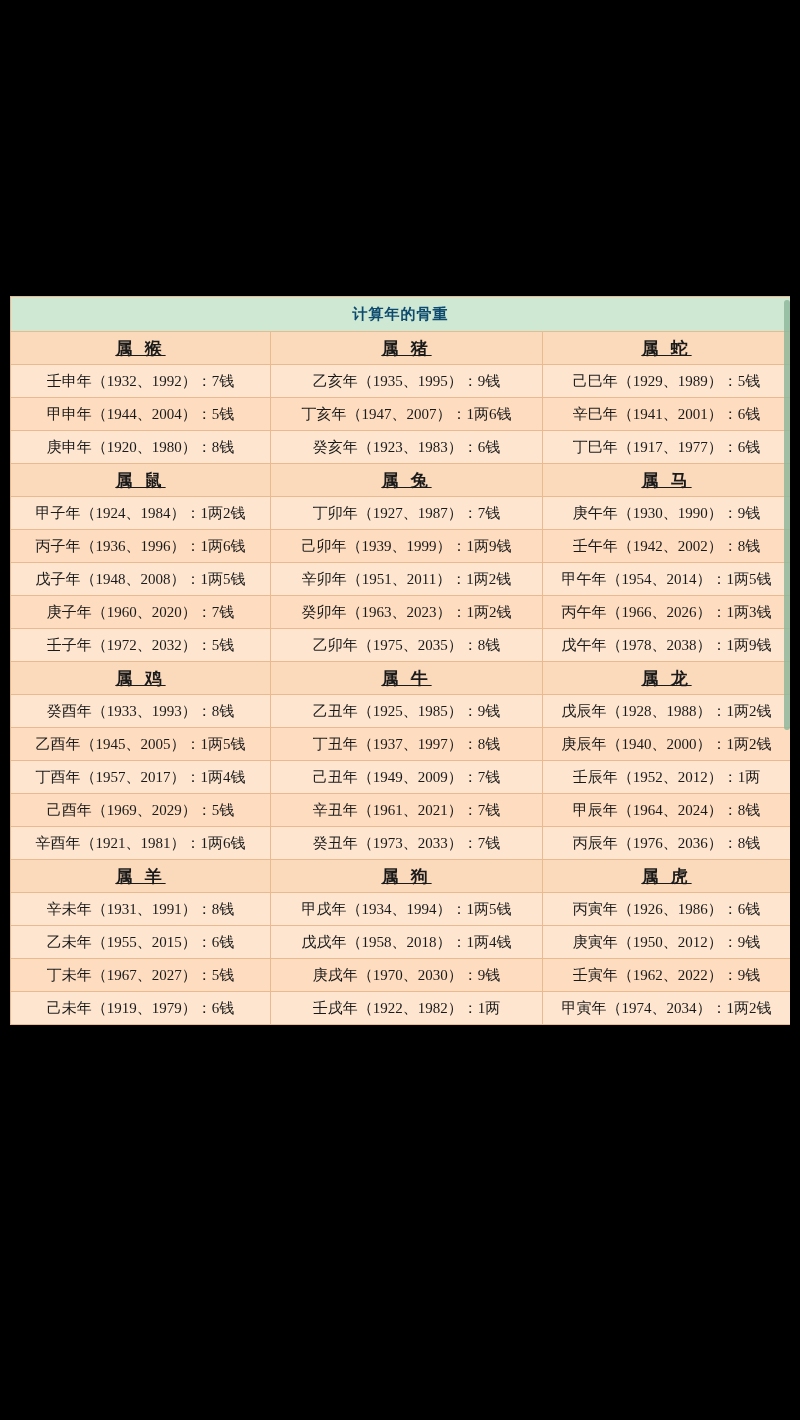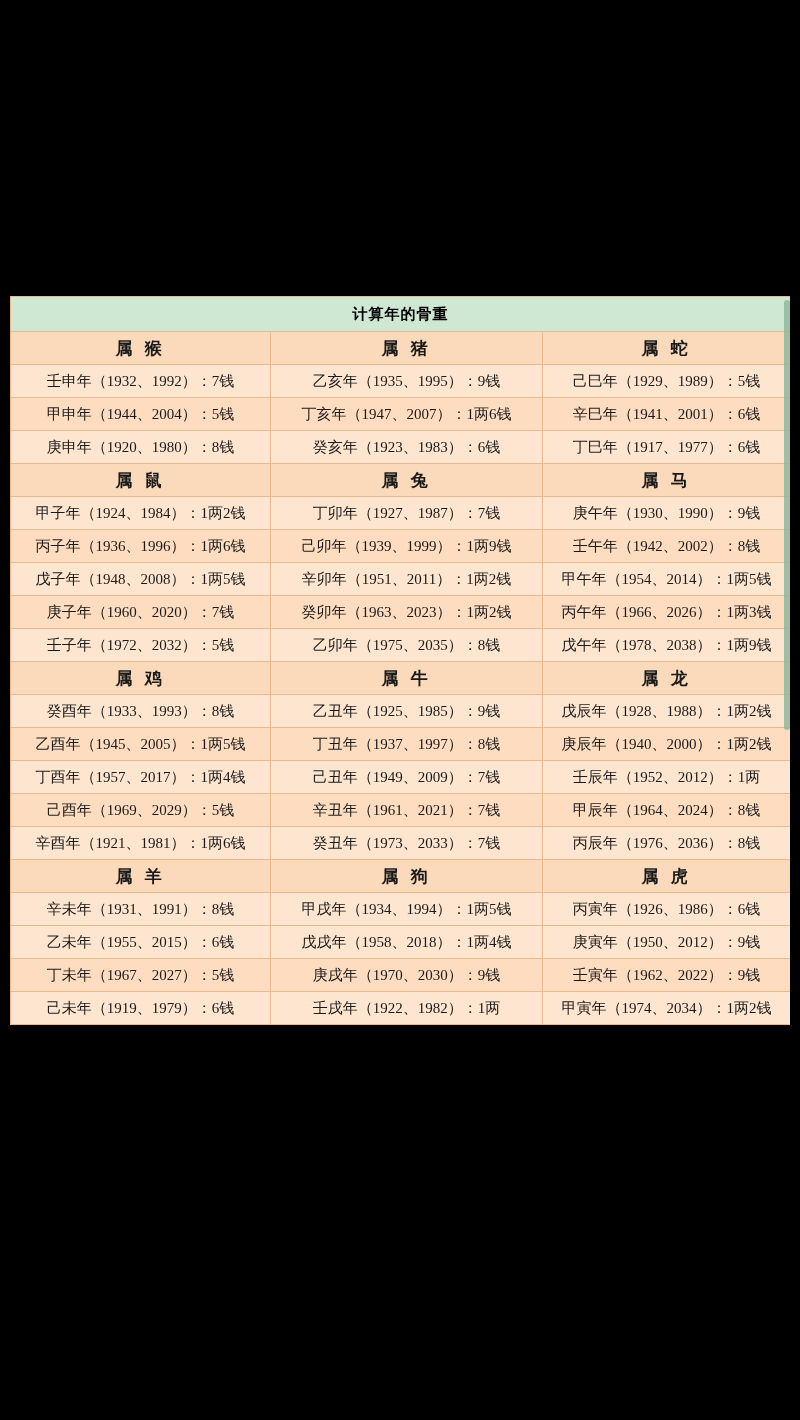"计算年的骨重" .title-text { color: #000000 -> #0c4a6e }
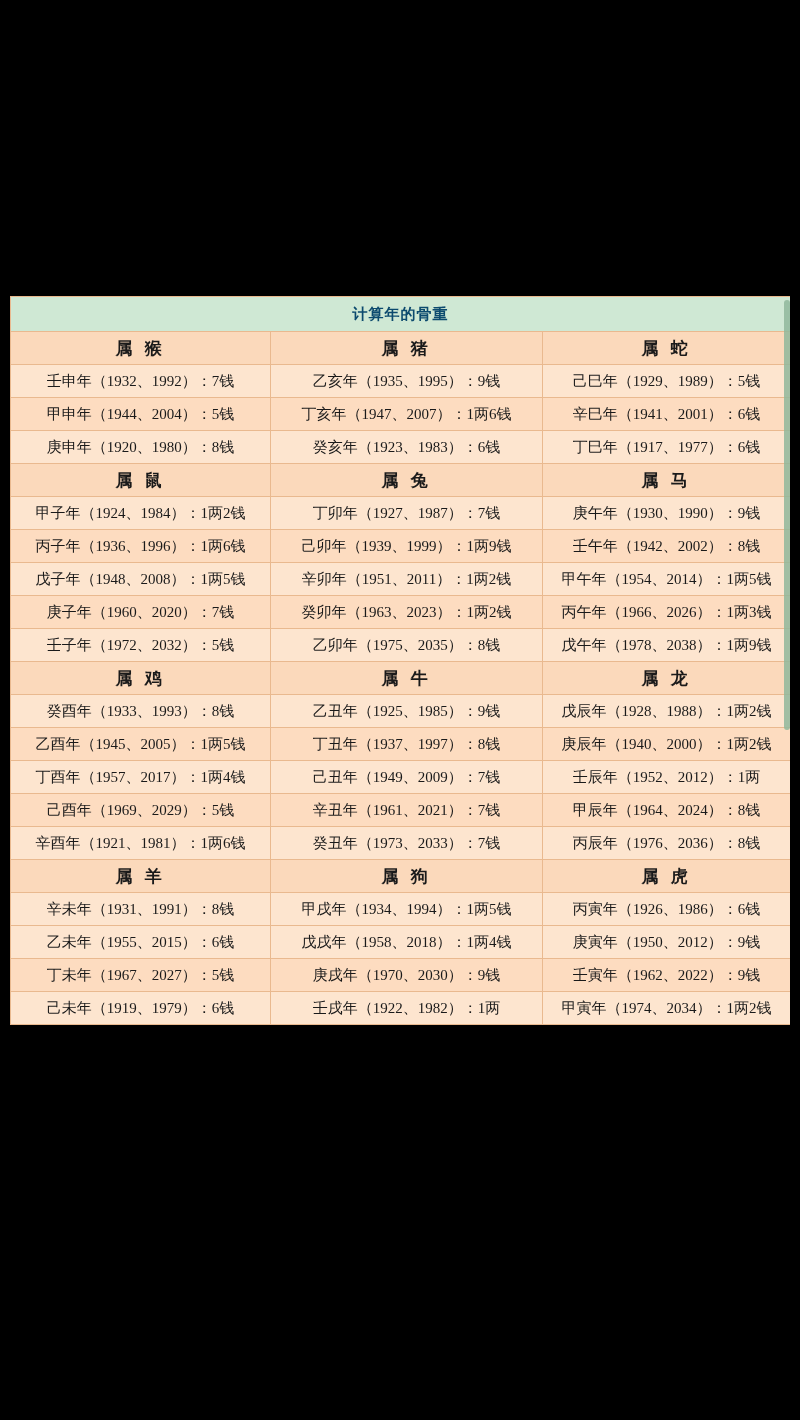"属 猴" .group-head .zodiac { text-decoration: none -> underline }
